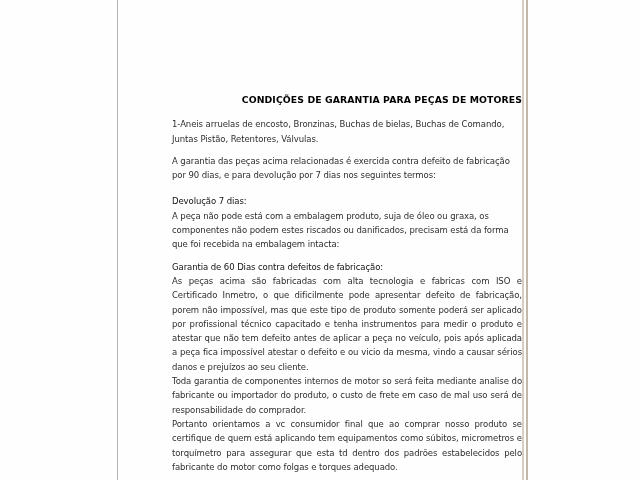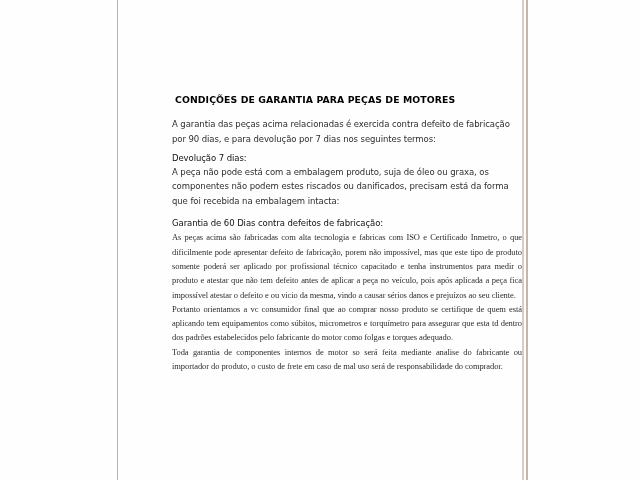"CONDIÇÕES DE GARANTIA PARA PEÇAS" .doc-title { text-align: none -> right }
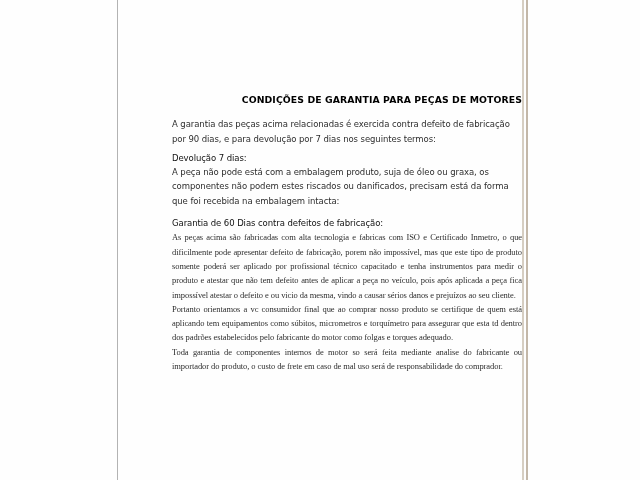"1-Aneis arruelas de encosto, Bronzinas," p.para { html: none -> <p>1-Aneis arruelas de encosto, Bronzinas, Buchas de bielas, Buchas de Comando, Juntas Pistão, Retentores, Válvulas.</p> }
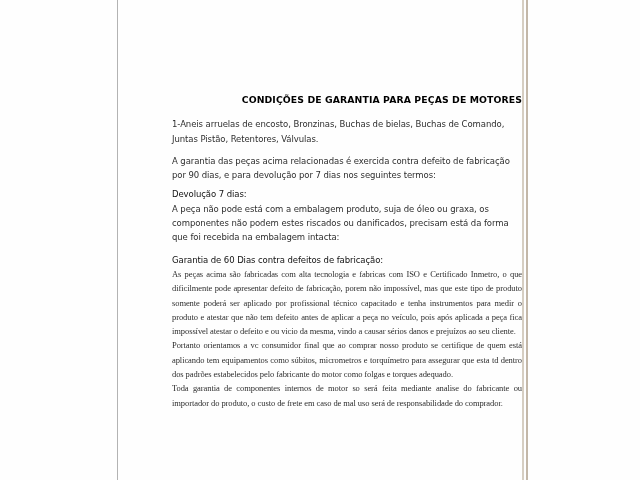"A garantia das peças acima" .mb1 { margin-bottom: 5px -> 12px }
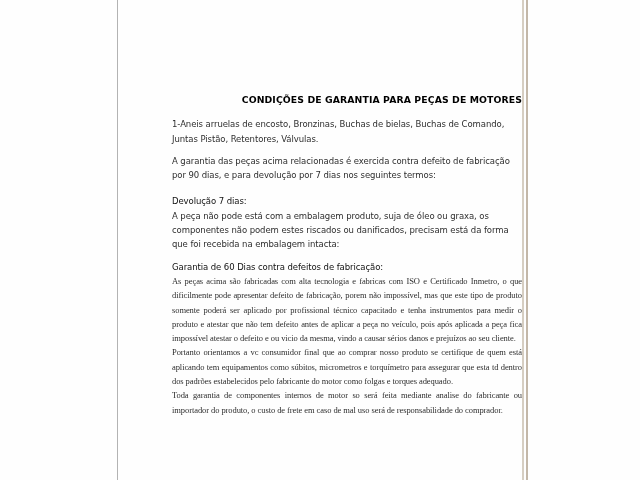"As peças acima são fabricadas" .just { font-family: Liberation Serif, serif -> none }
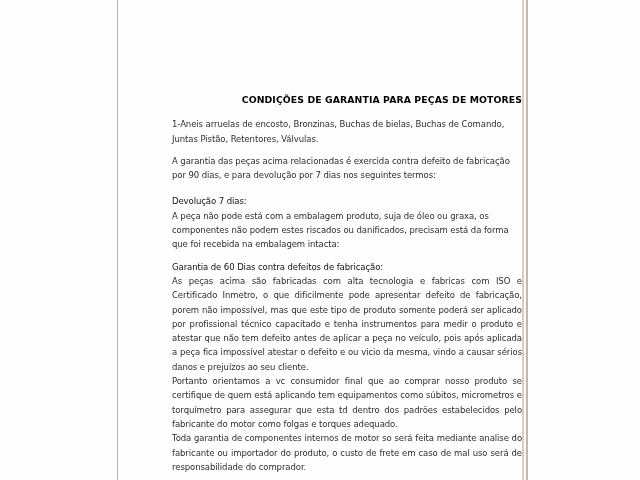"Portanto orientamos a vc consumidor" p.just { order: before "Toda garantia de componentes internos" -> after "Toda garantia de componentes internos" }
